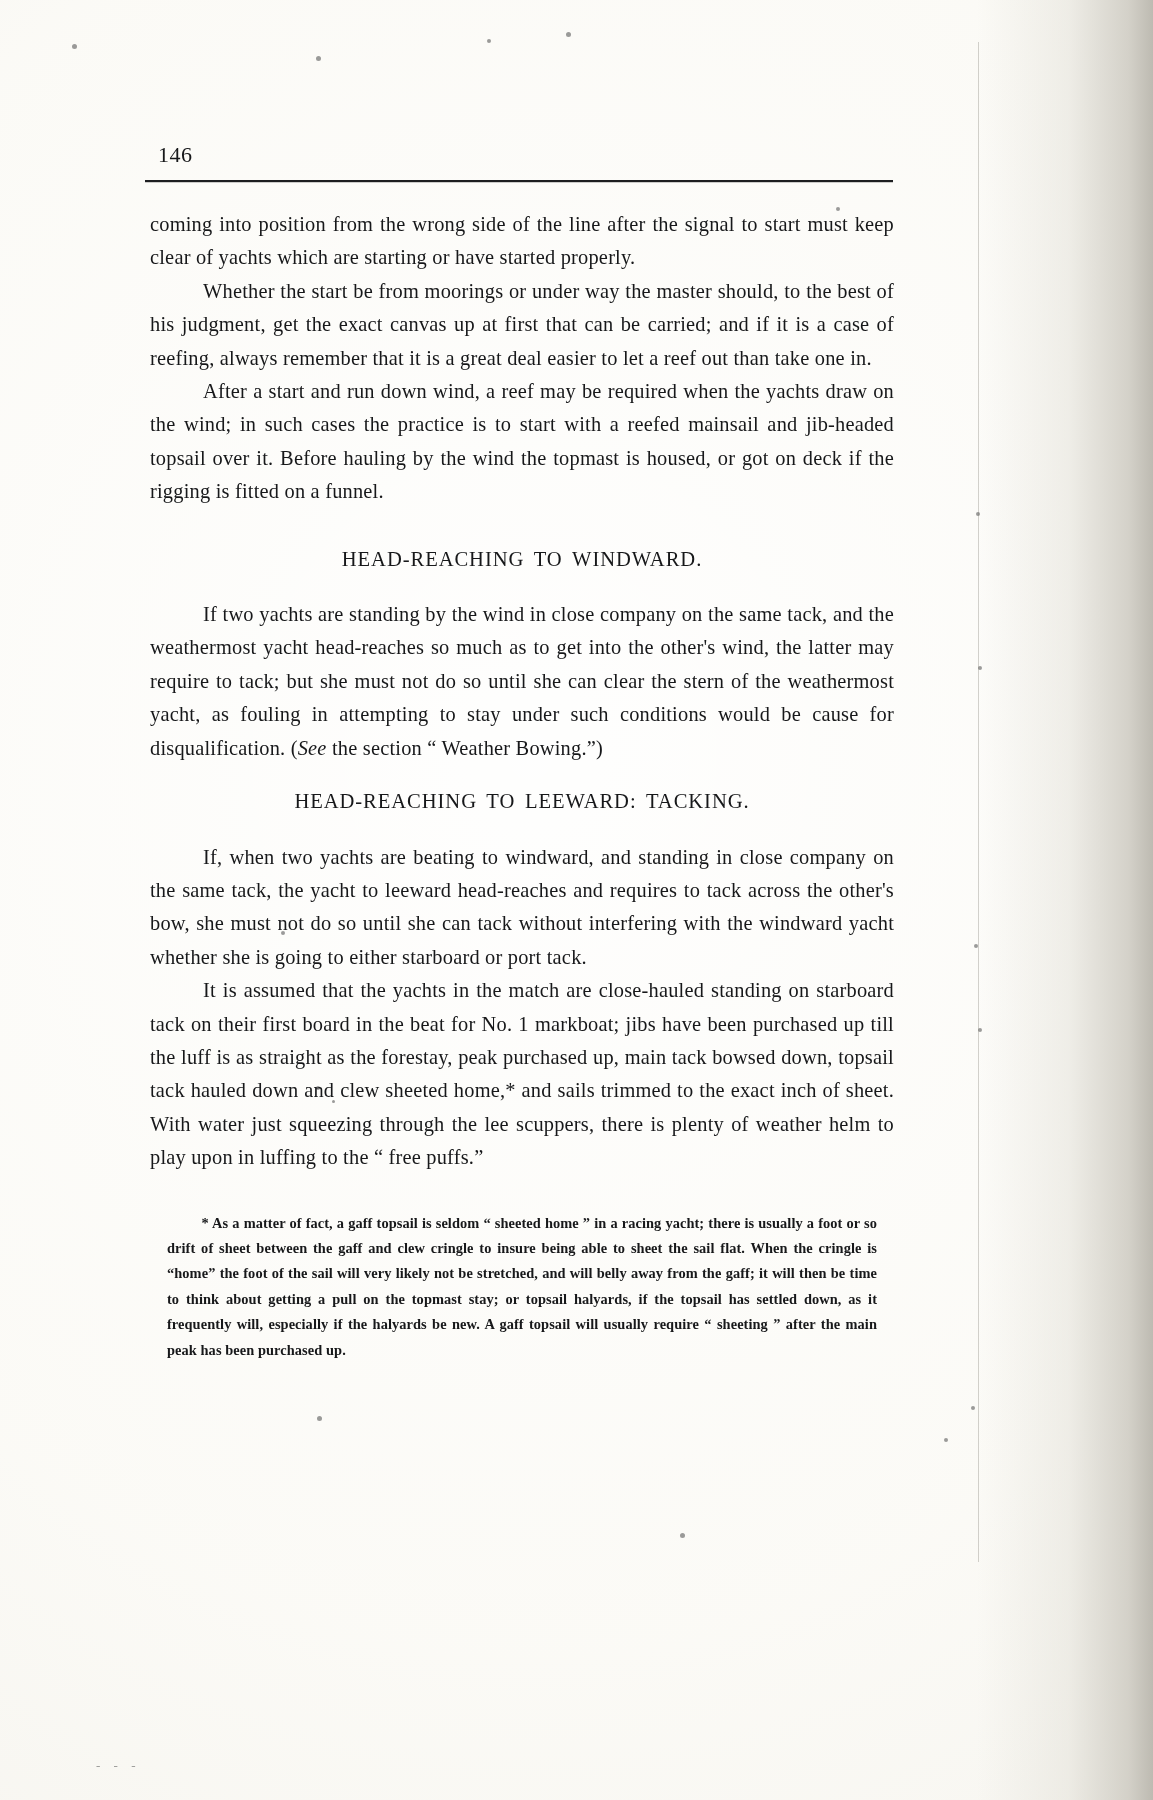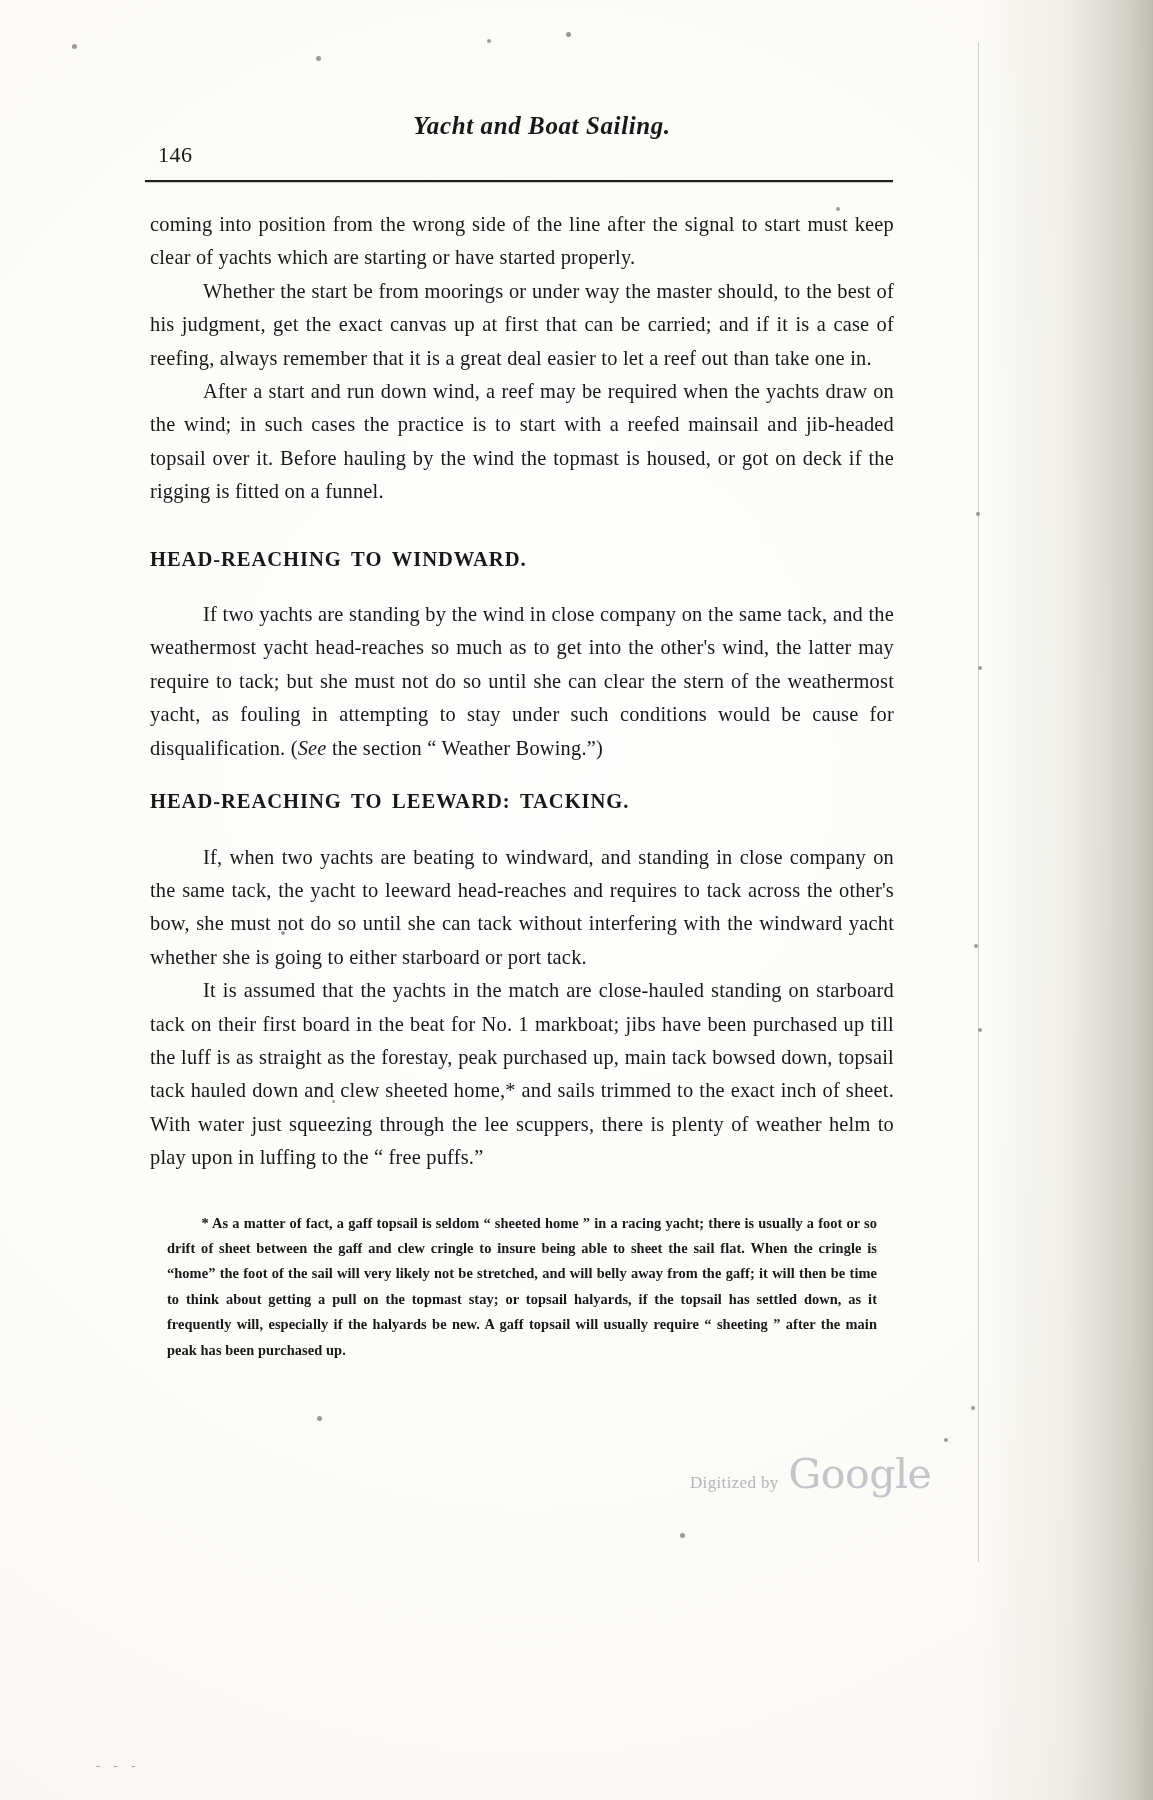"Yacht and Boat Sailing." div.runtitle { html: <div>Yacht and Boat Sailing.</div> -> none }
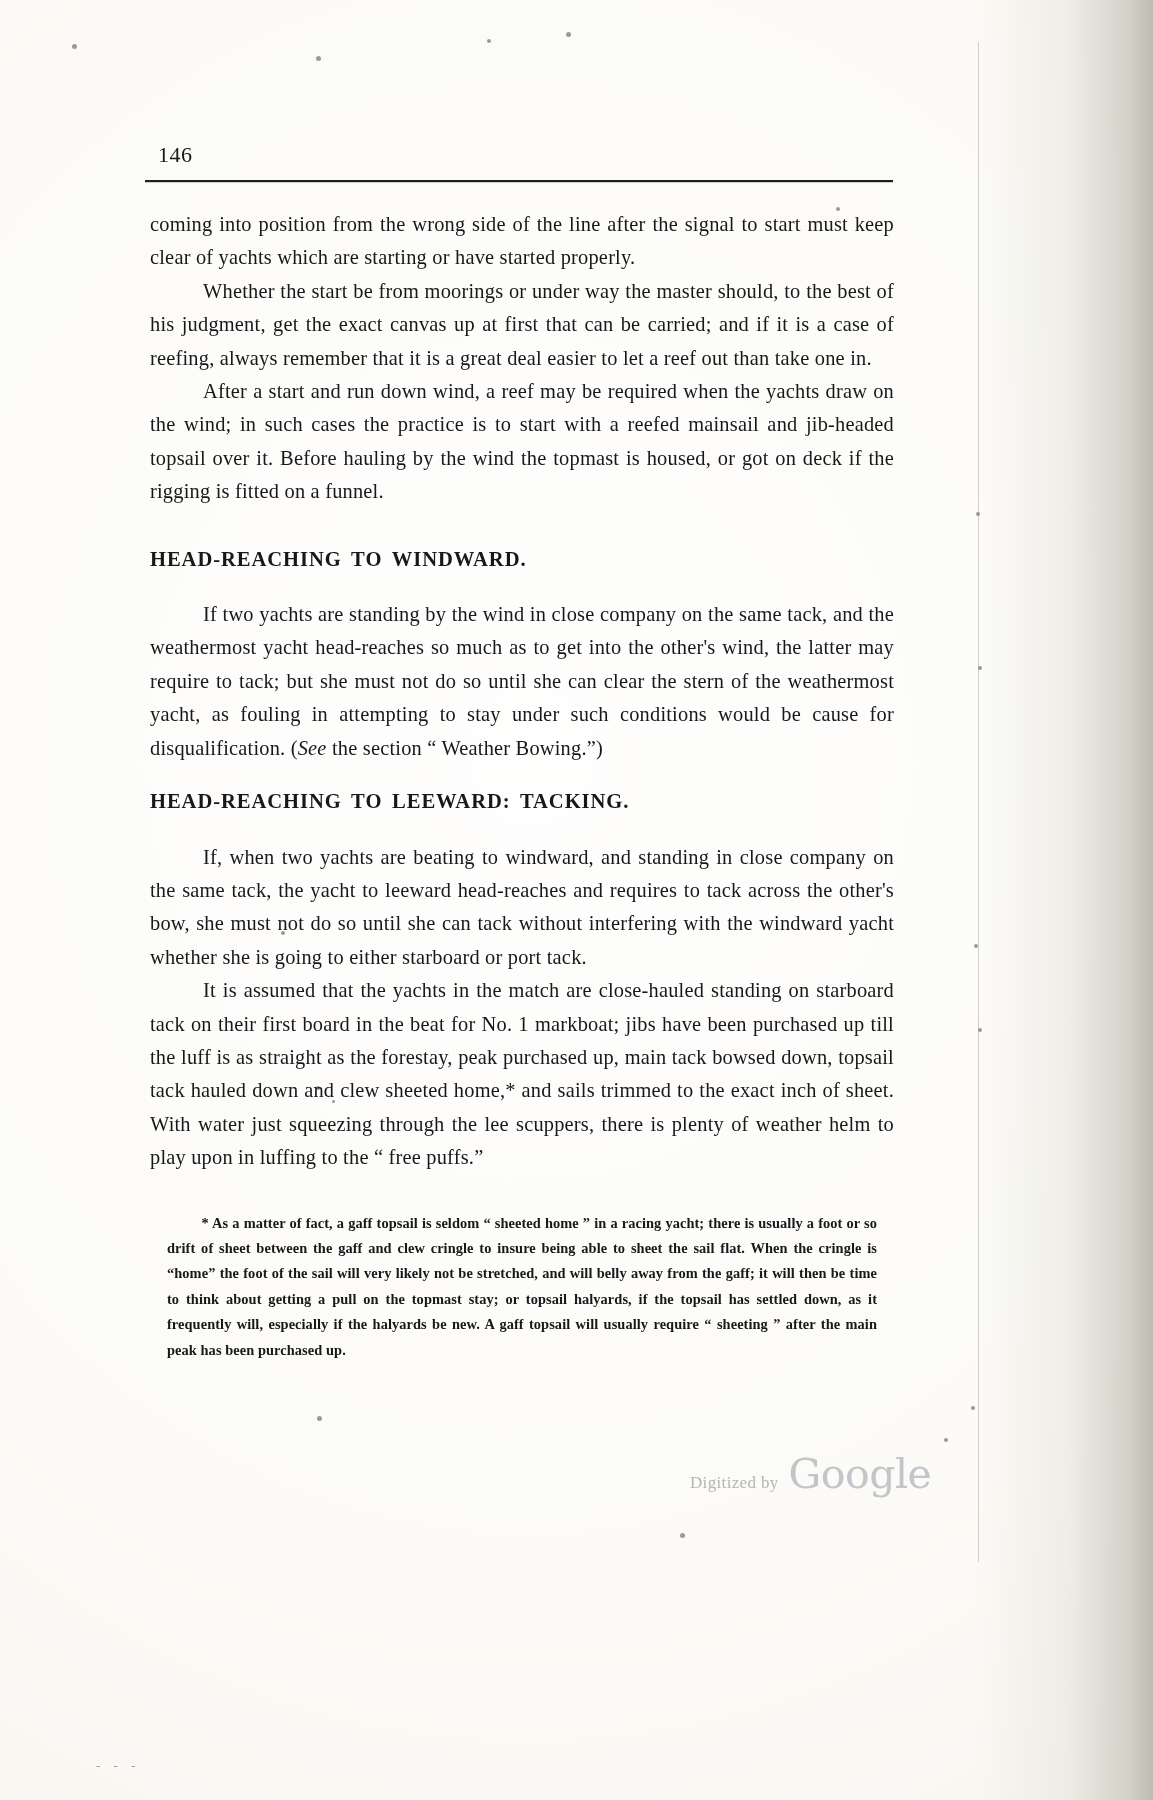"HEAD-REACHING TO WINDWARD." h2.section { font-weight: 700 -> 400; text-align: none -> center }
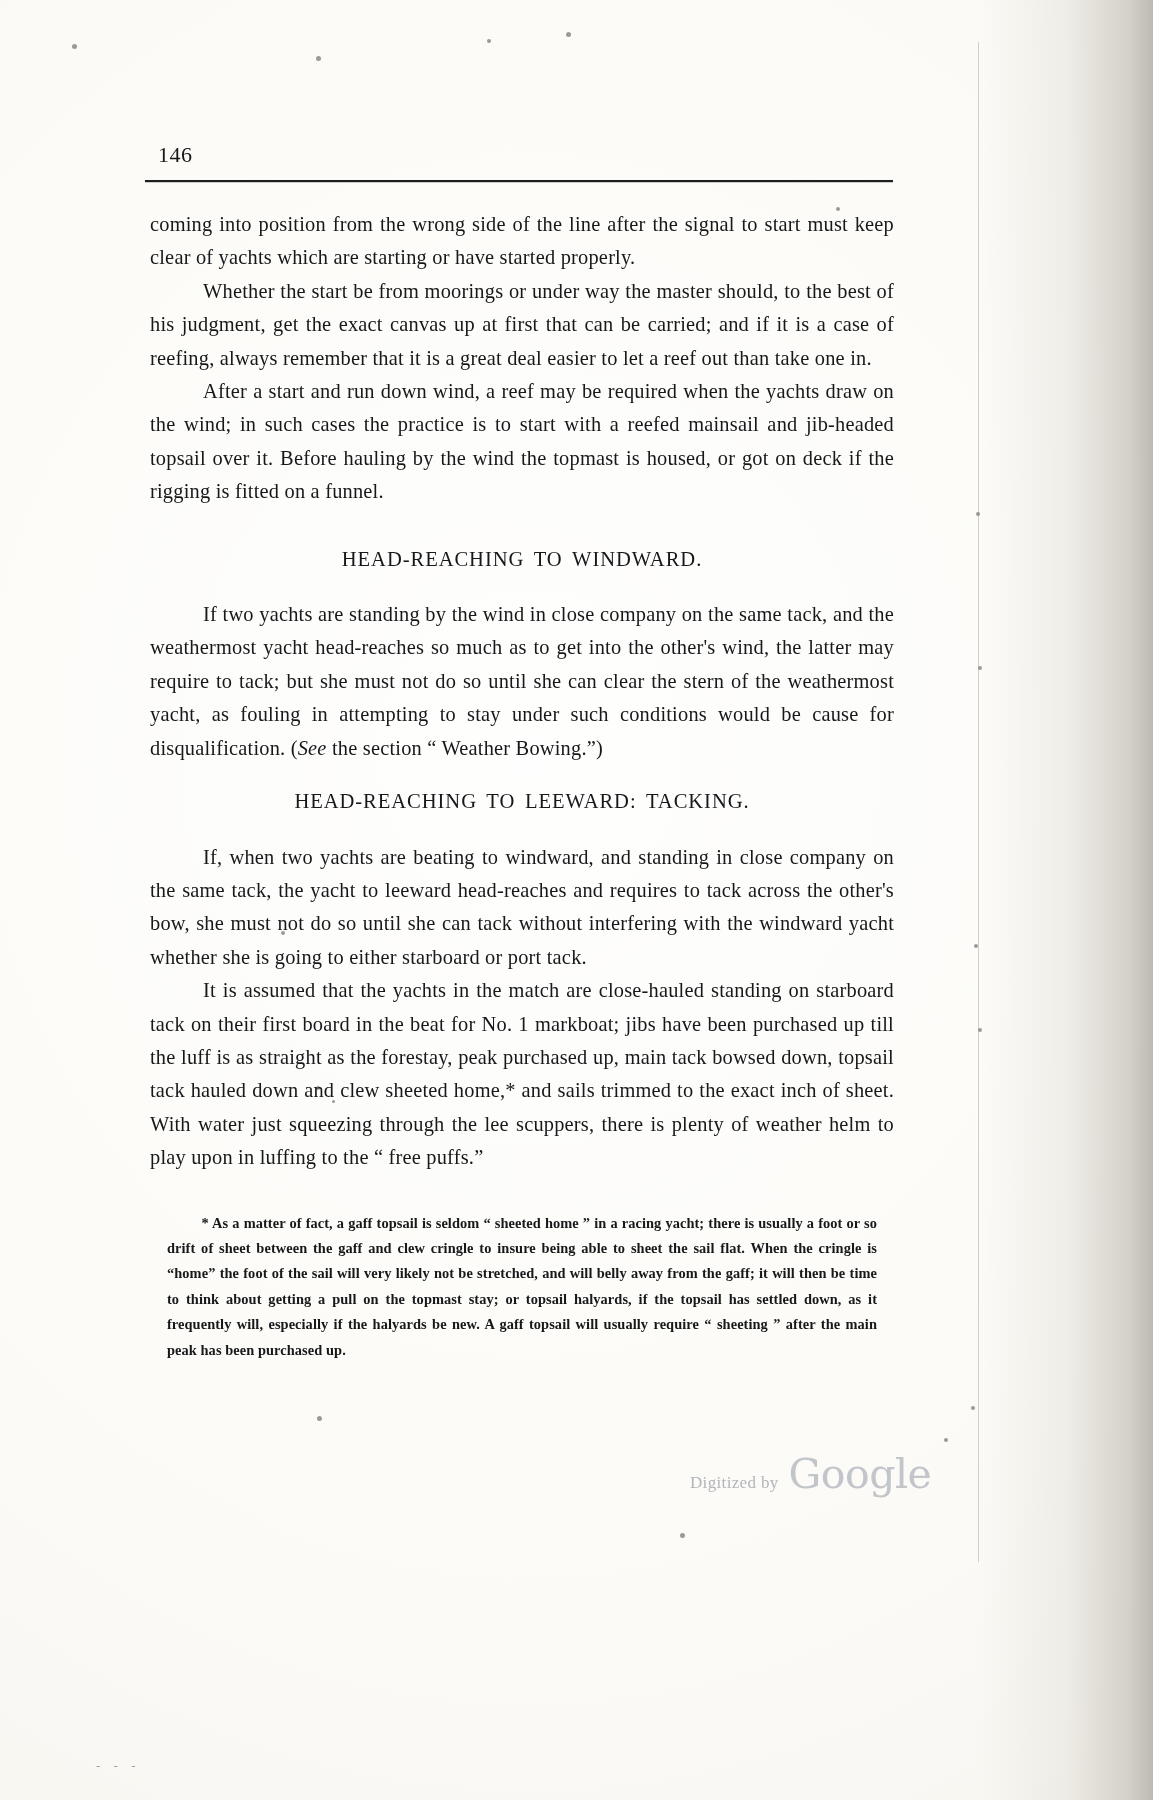"Digitized by" div.watermark { html: <div> <span>Digitized by</span> <span>Google</span> </div> -> none }
